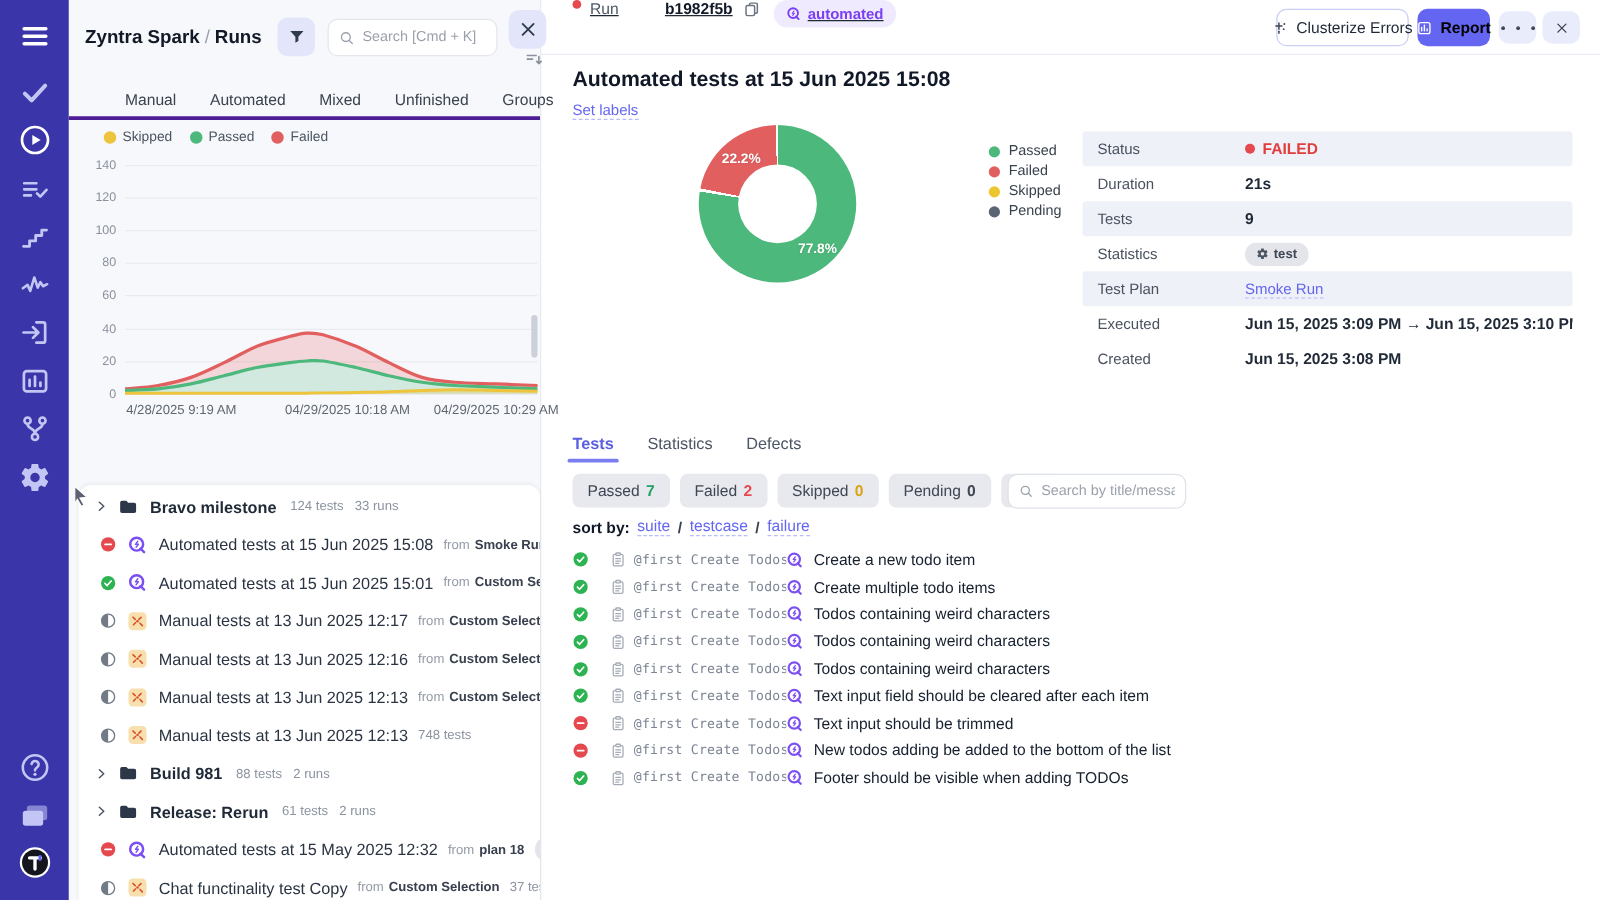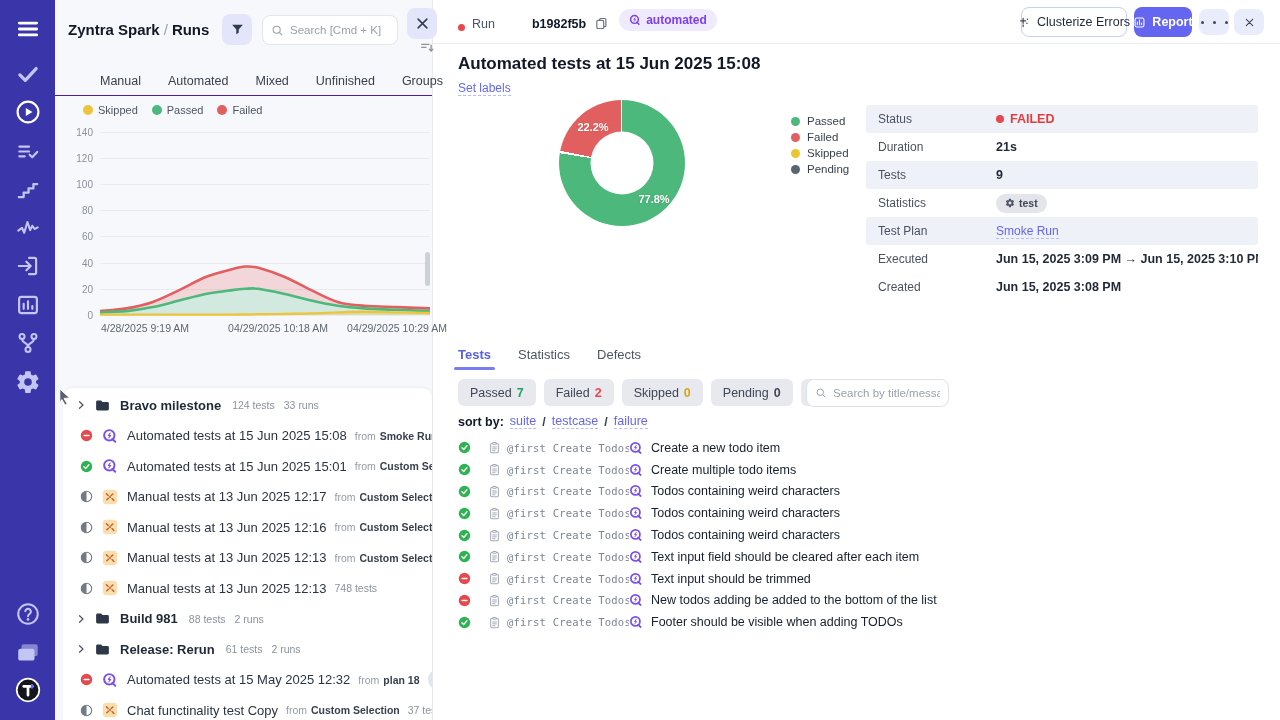"Run" .tb-left { align-items: flex-end -> flex-start; text-decoration: none -> underline }
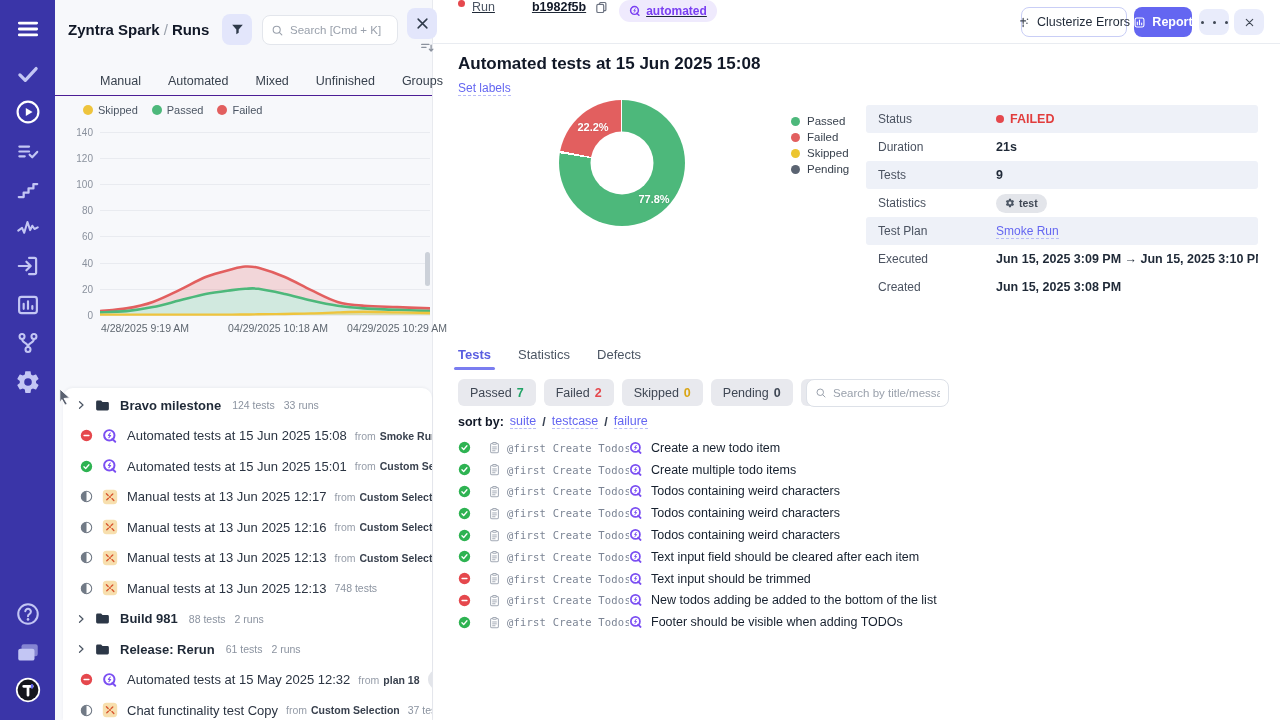"Report" .btn-report { color: #ffffff -> #000000 }
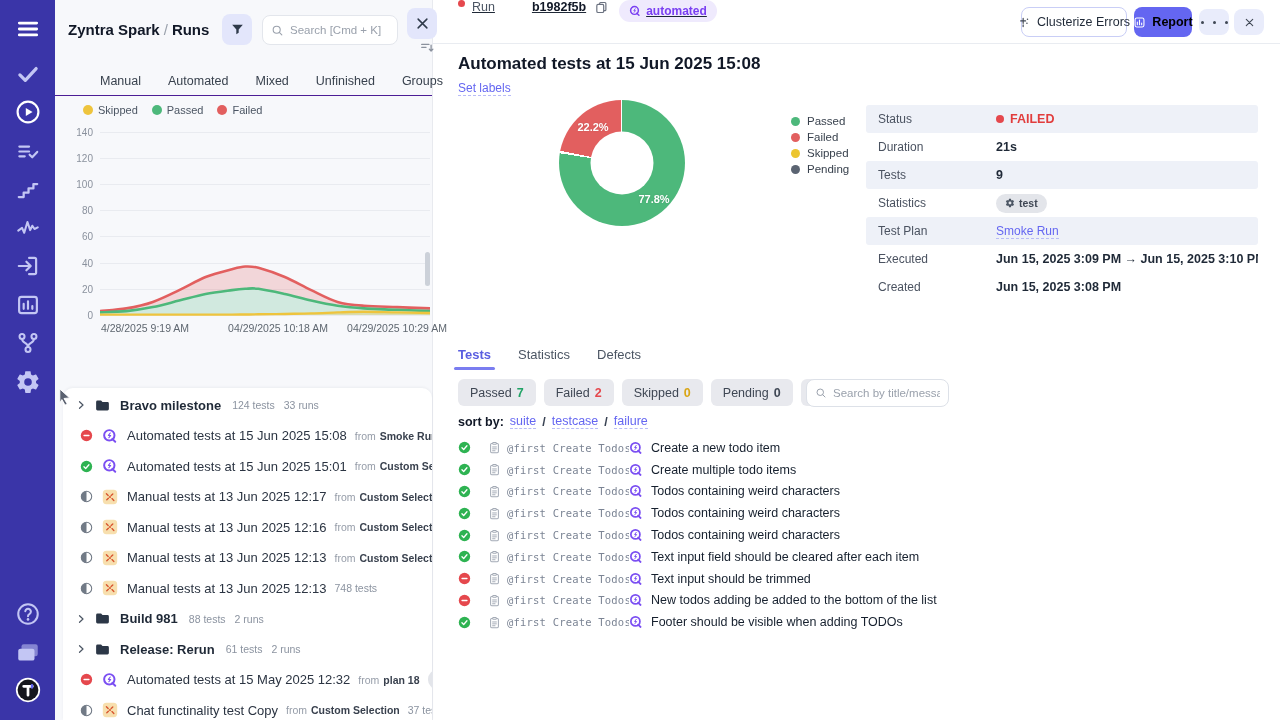"Manual" .lp-tabs { border-bottom: 1px solid #4c1d95 -> 3px solid #4c1d95 }
